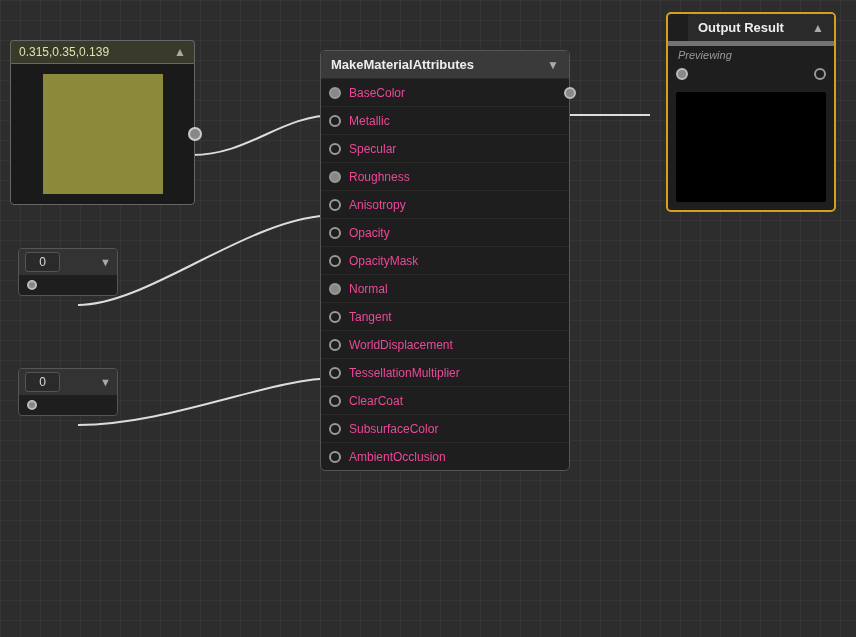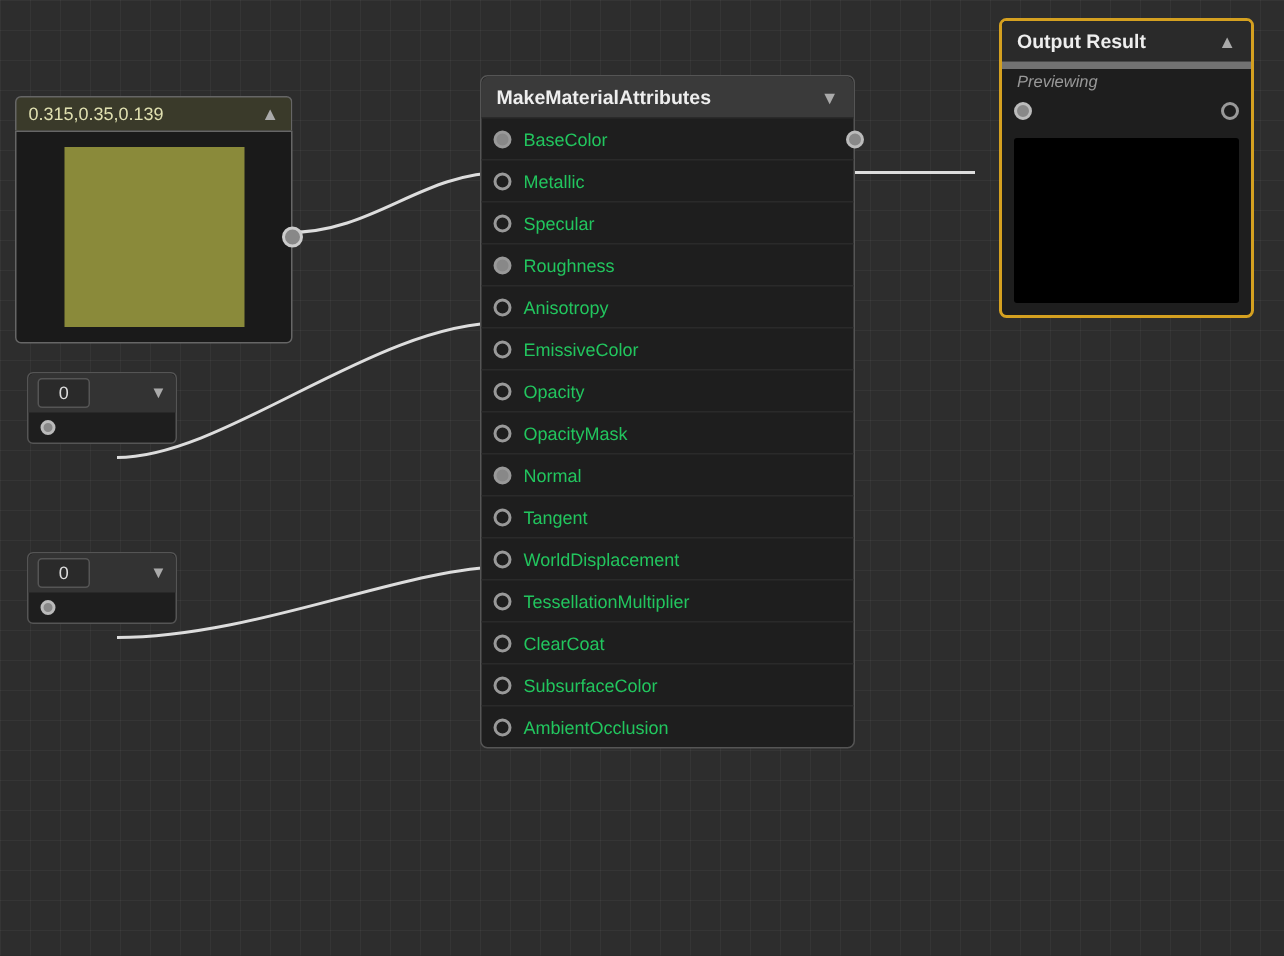"Output Result" .output-header { margin-left: none -> 20px }
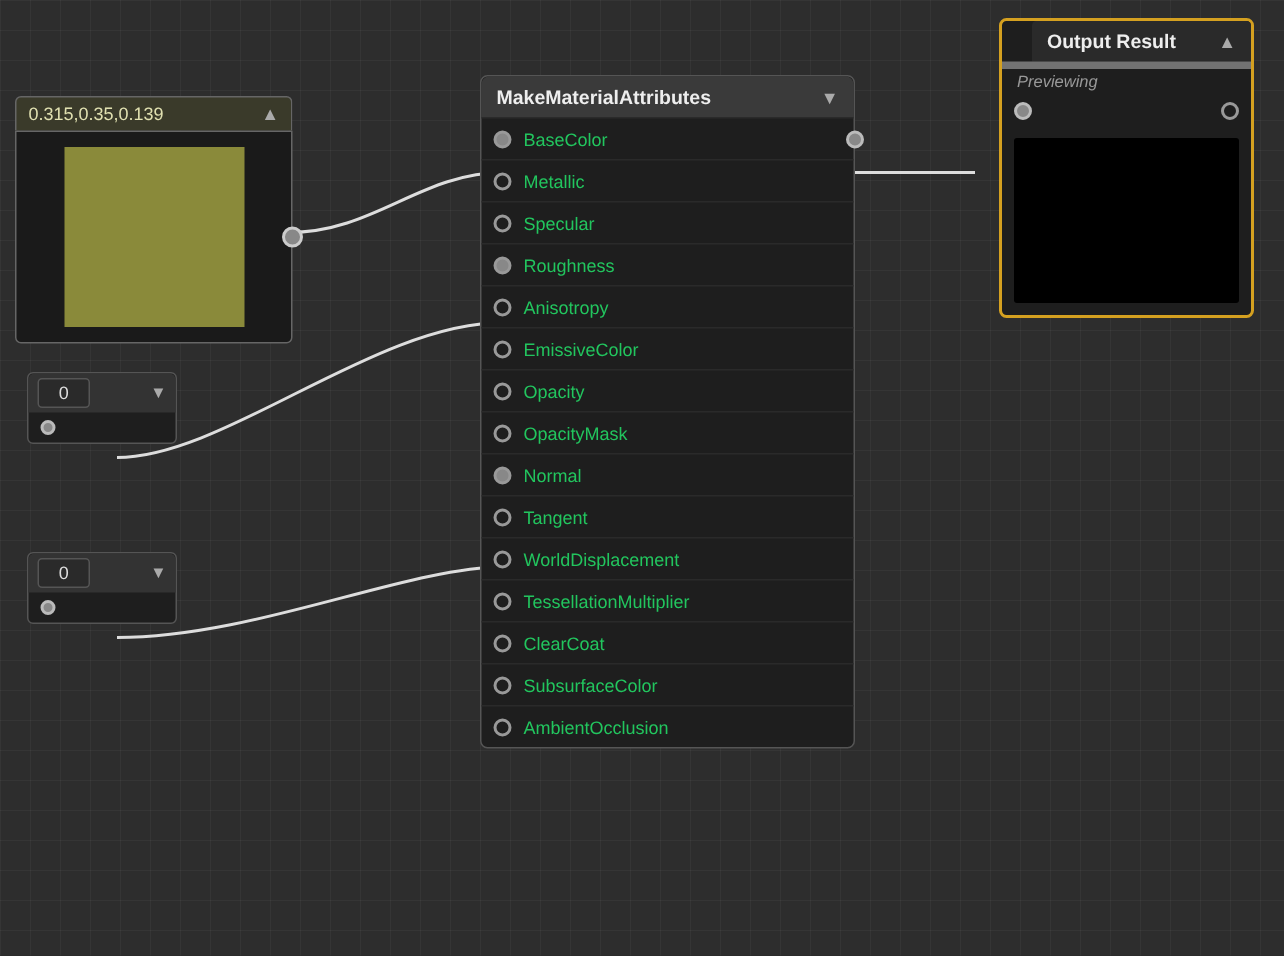"0.315,0.35,0.139" .color-node { top: 64px -> 40px }
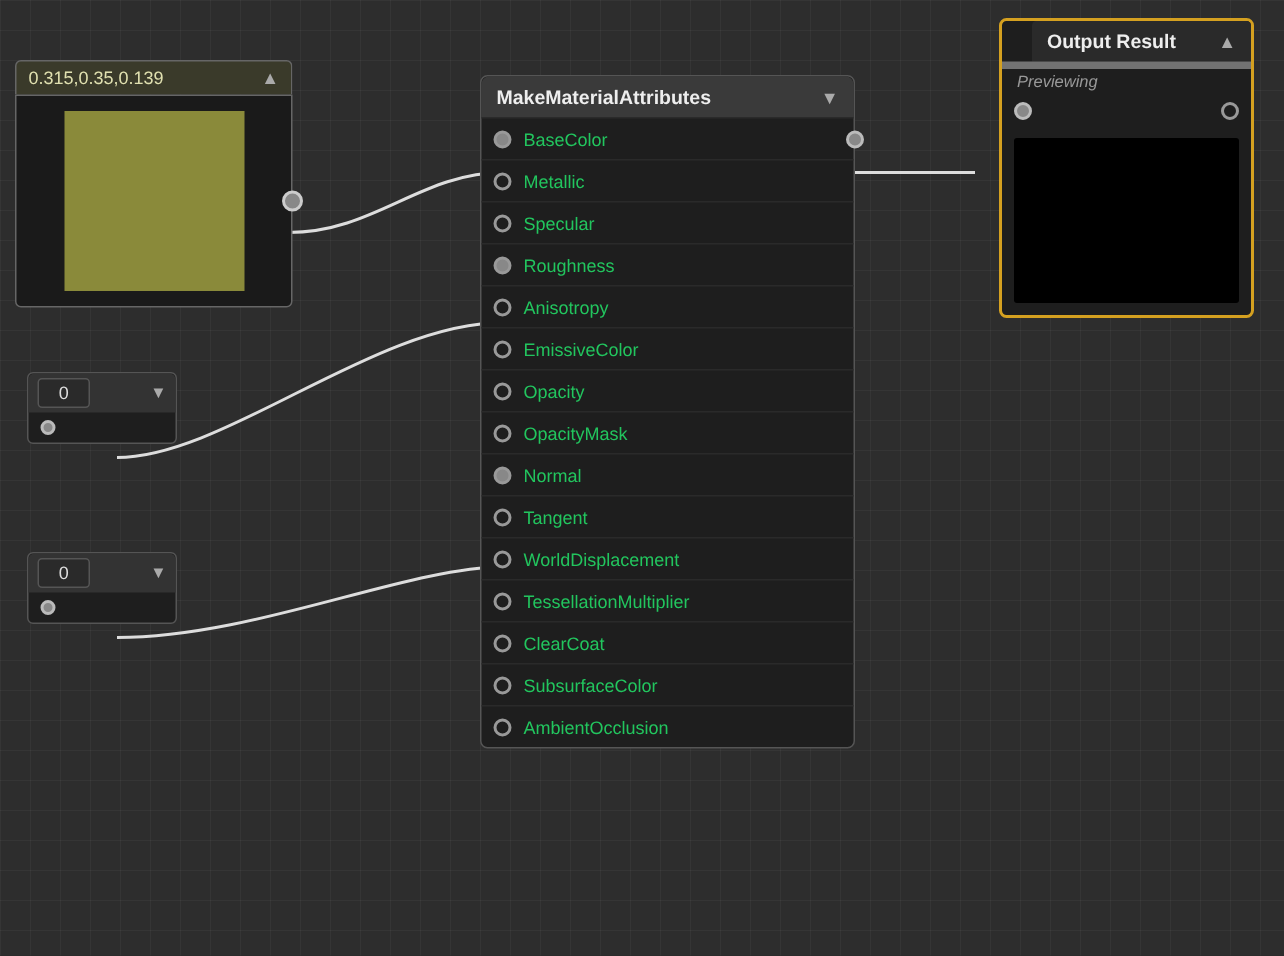"BaseColor" .mma-label { color: #22c55e -> #ec4899 }
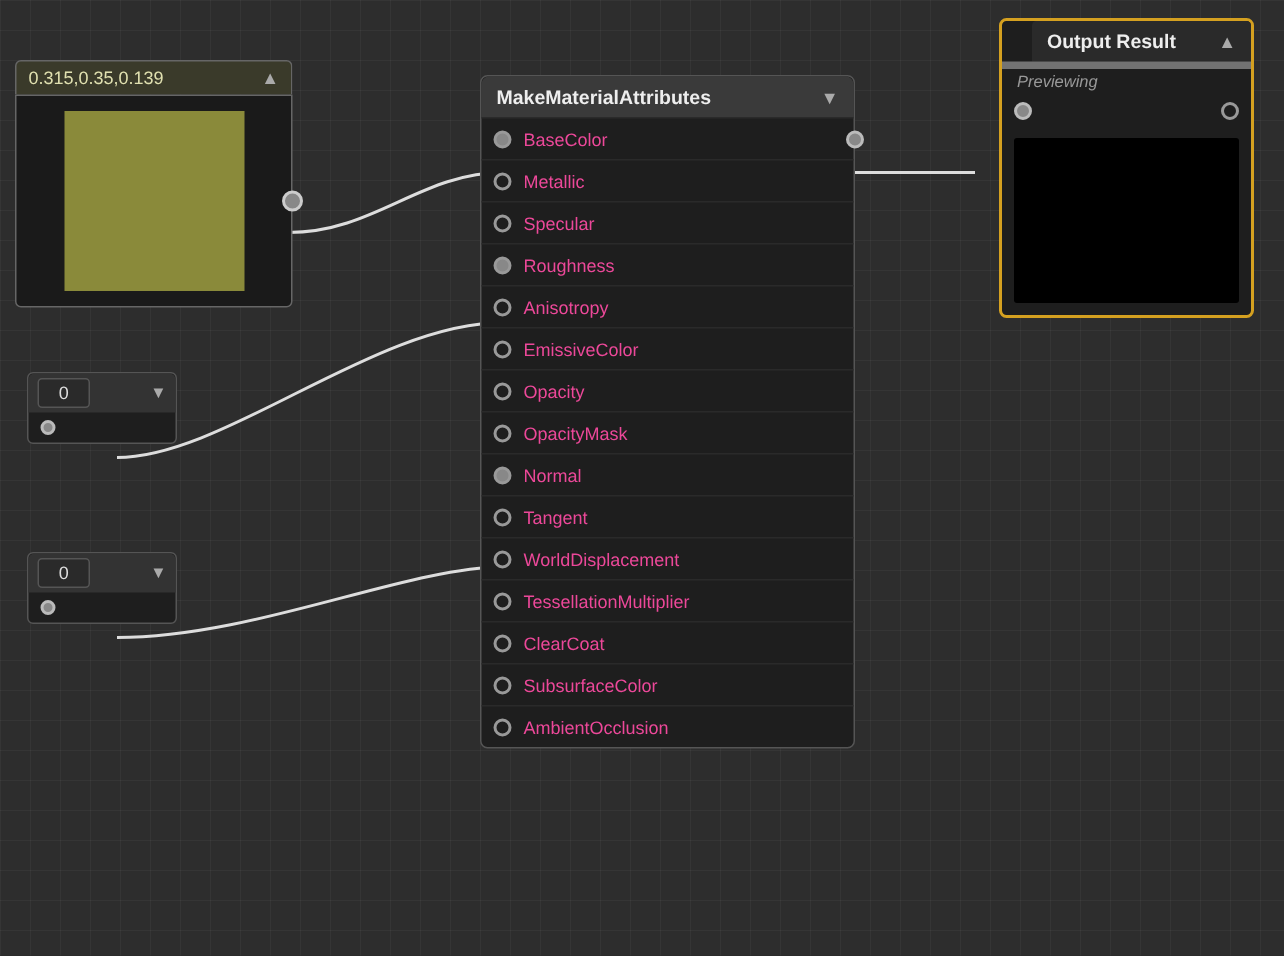"EmissiveColor" div.mma-row { html: <div> <span></span> <span>EmissiveColor</span> </div> -> none }
